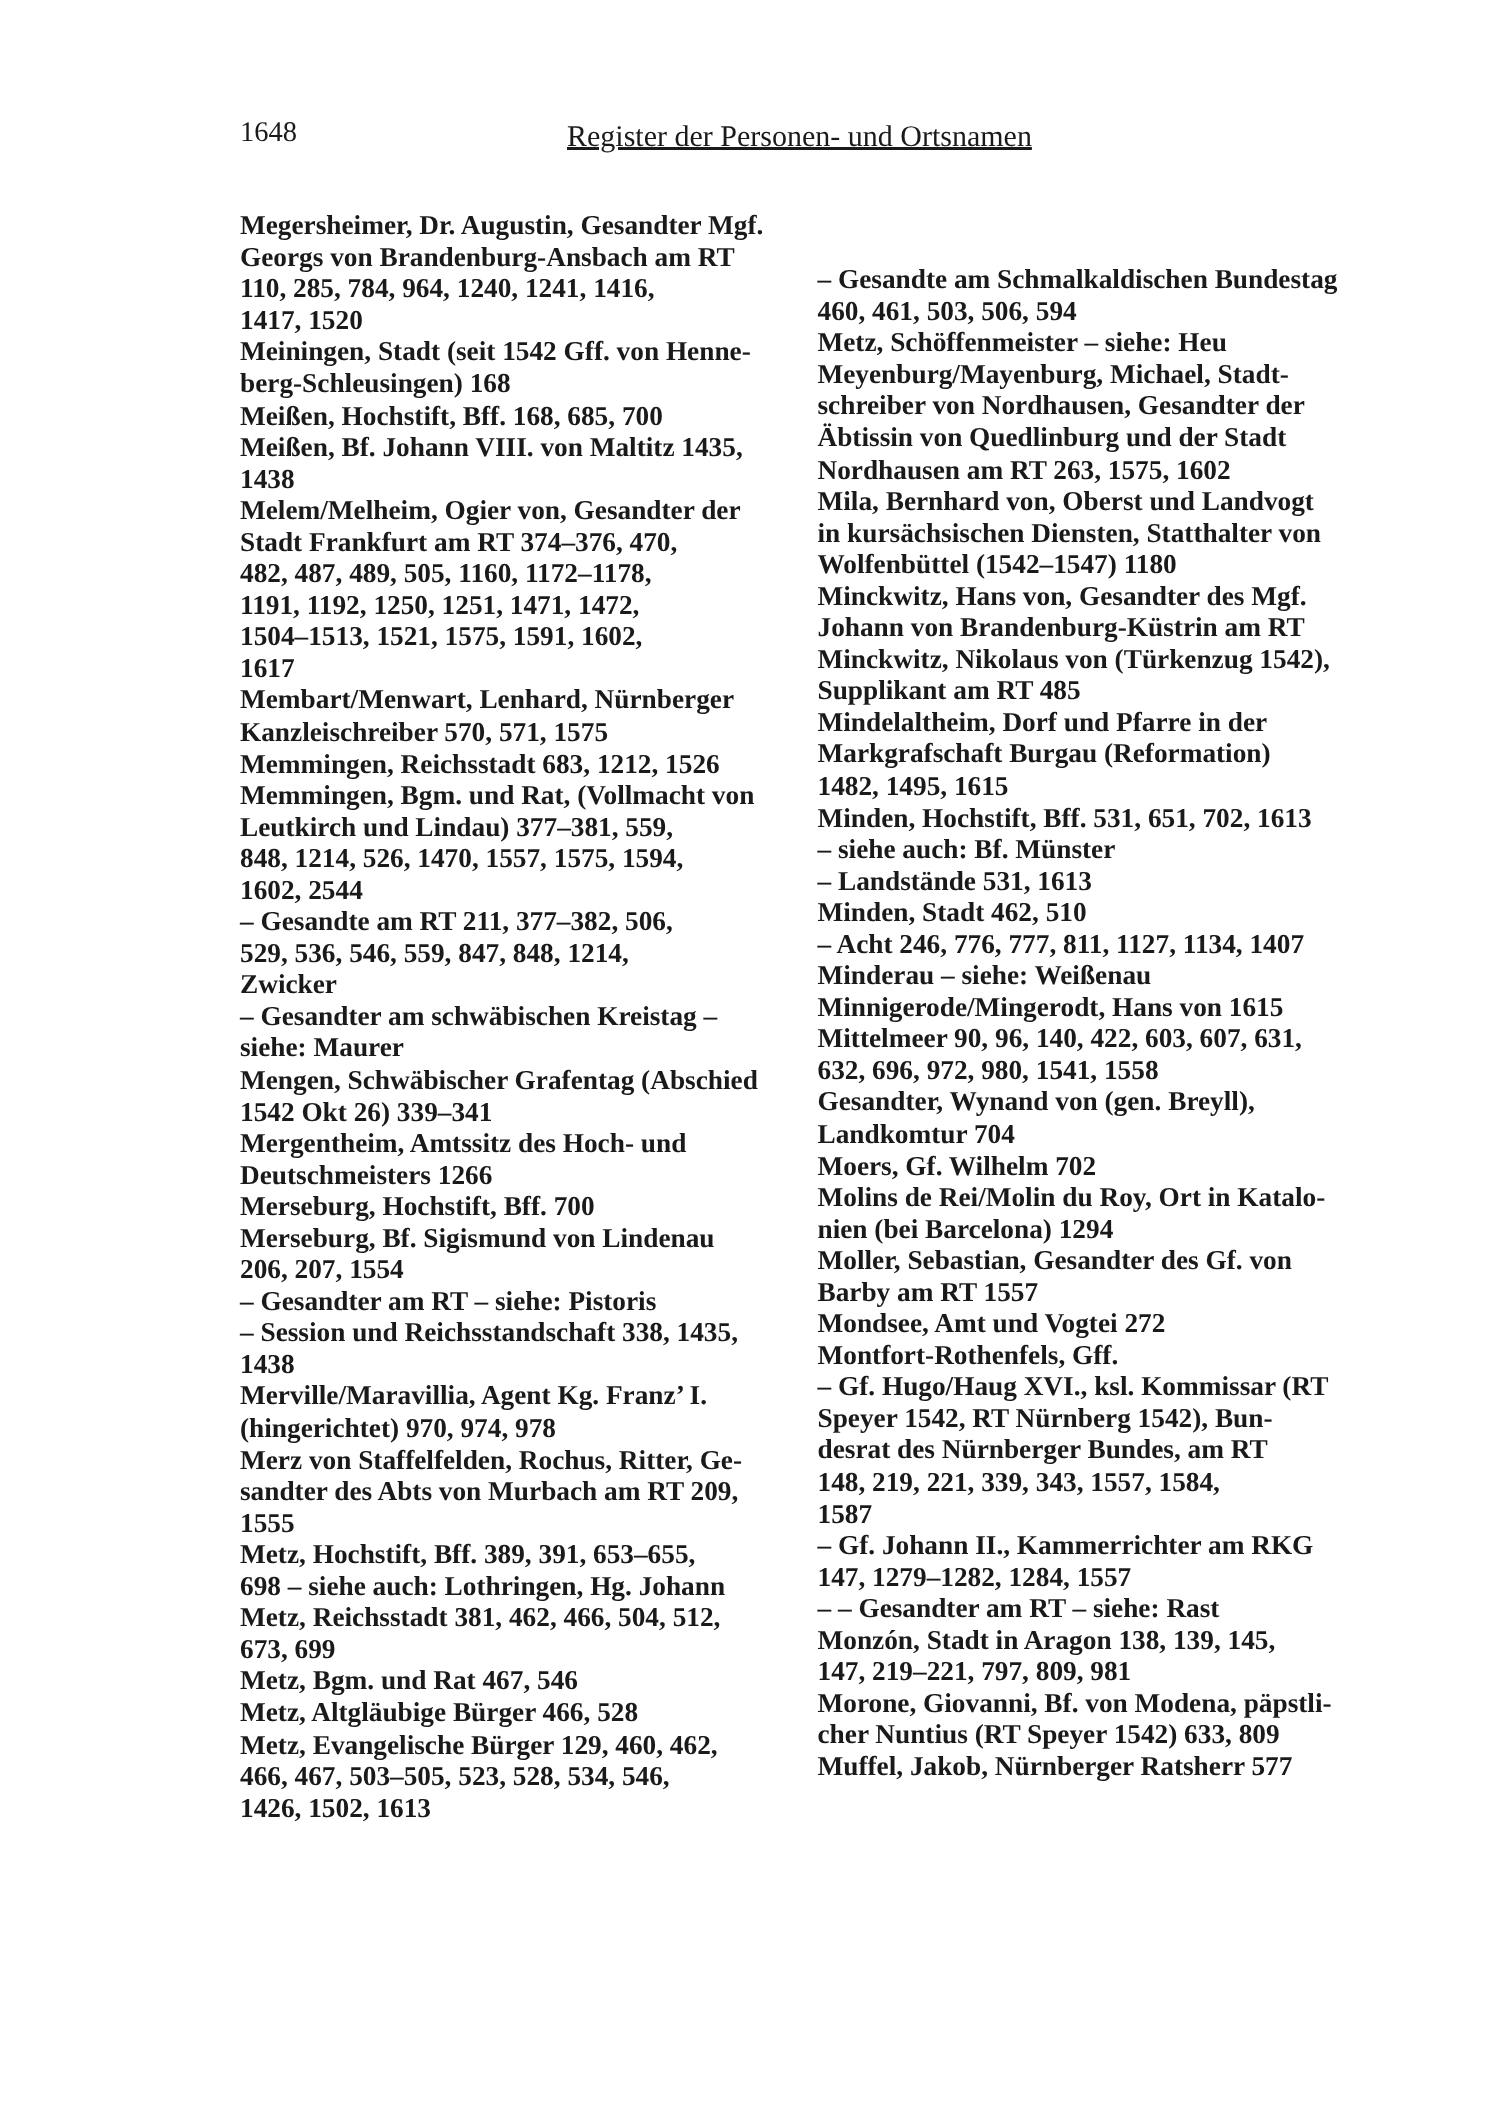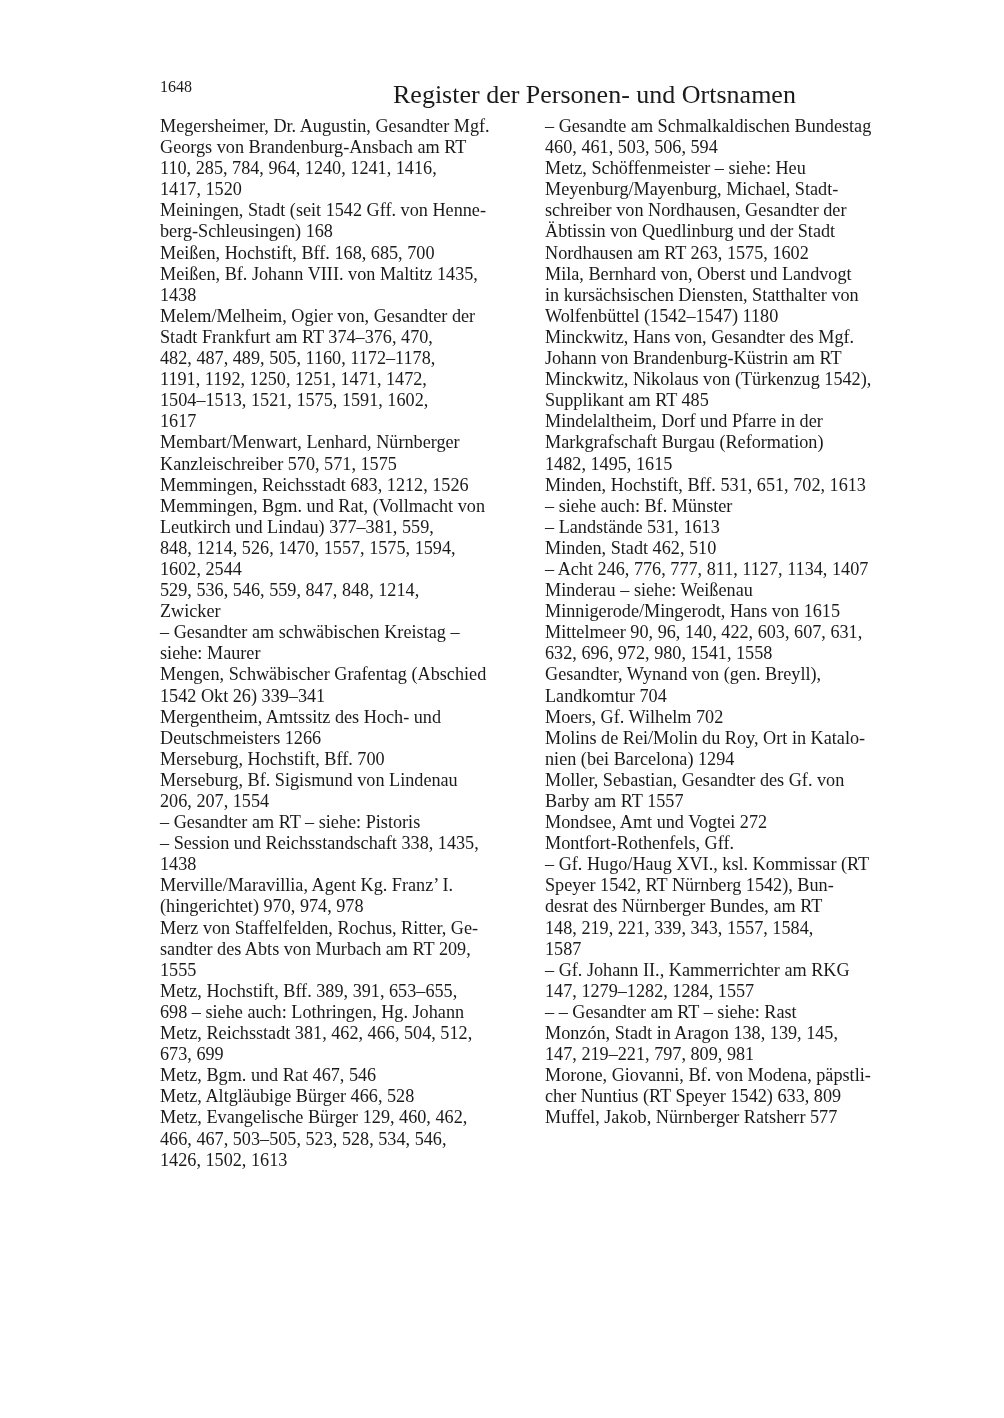"1648" .page-no { font-size: 16px -> 19px }
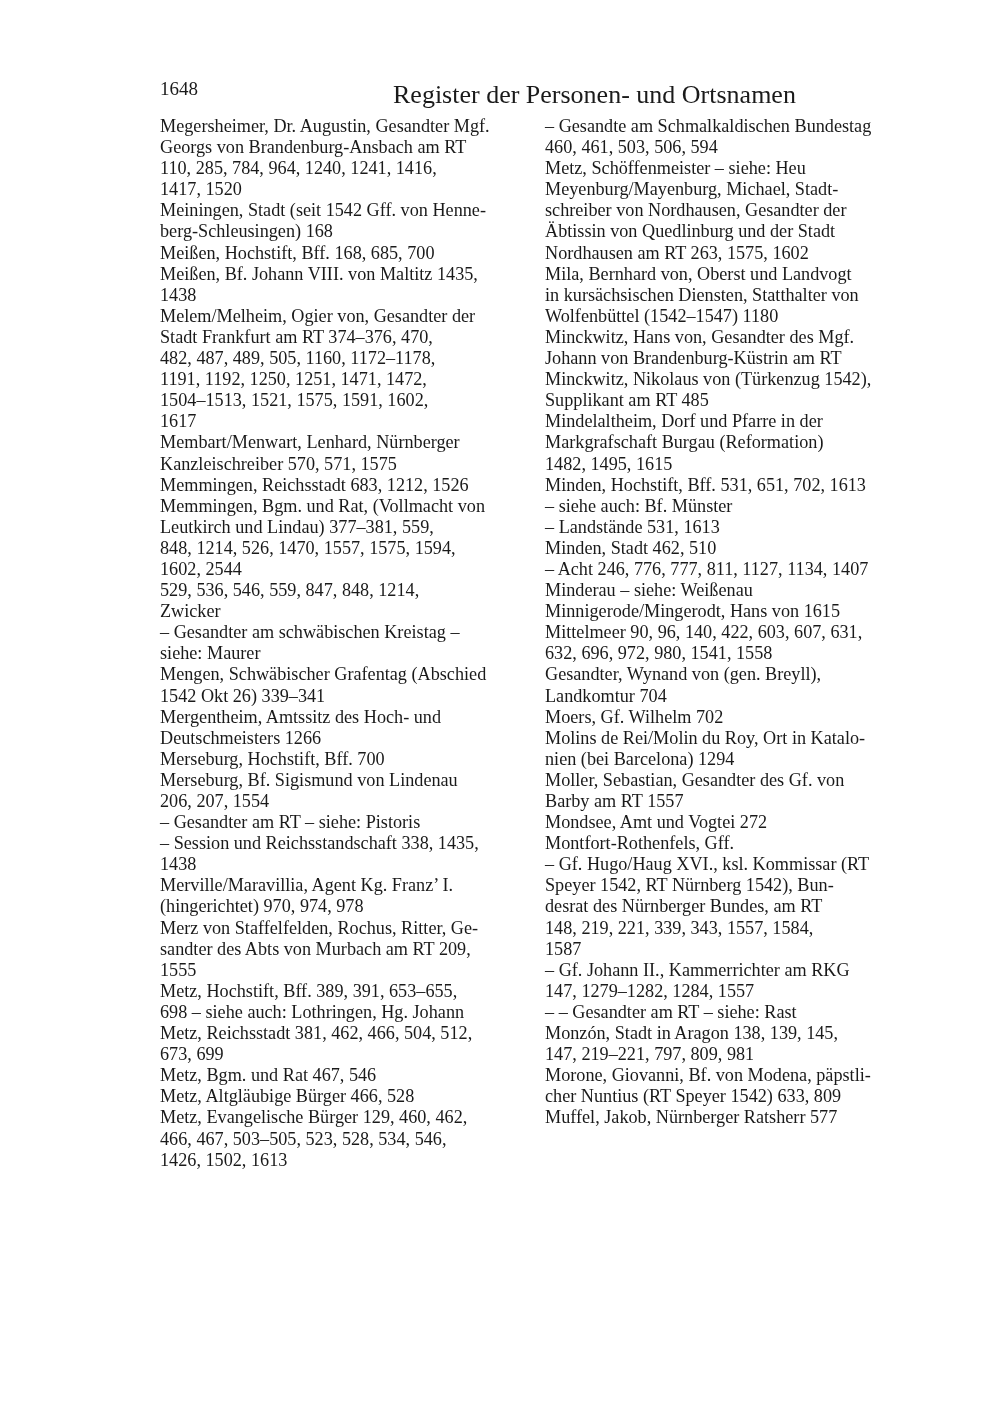"Register der Personen- und Ortsnamen" .running-title { font-size: 26px -> 20px; left: 233px -> 218px; text-decoration: none -> underline }
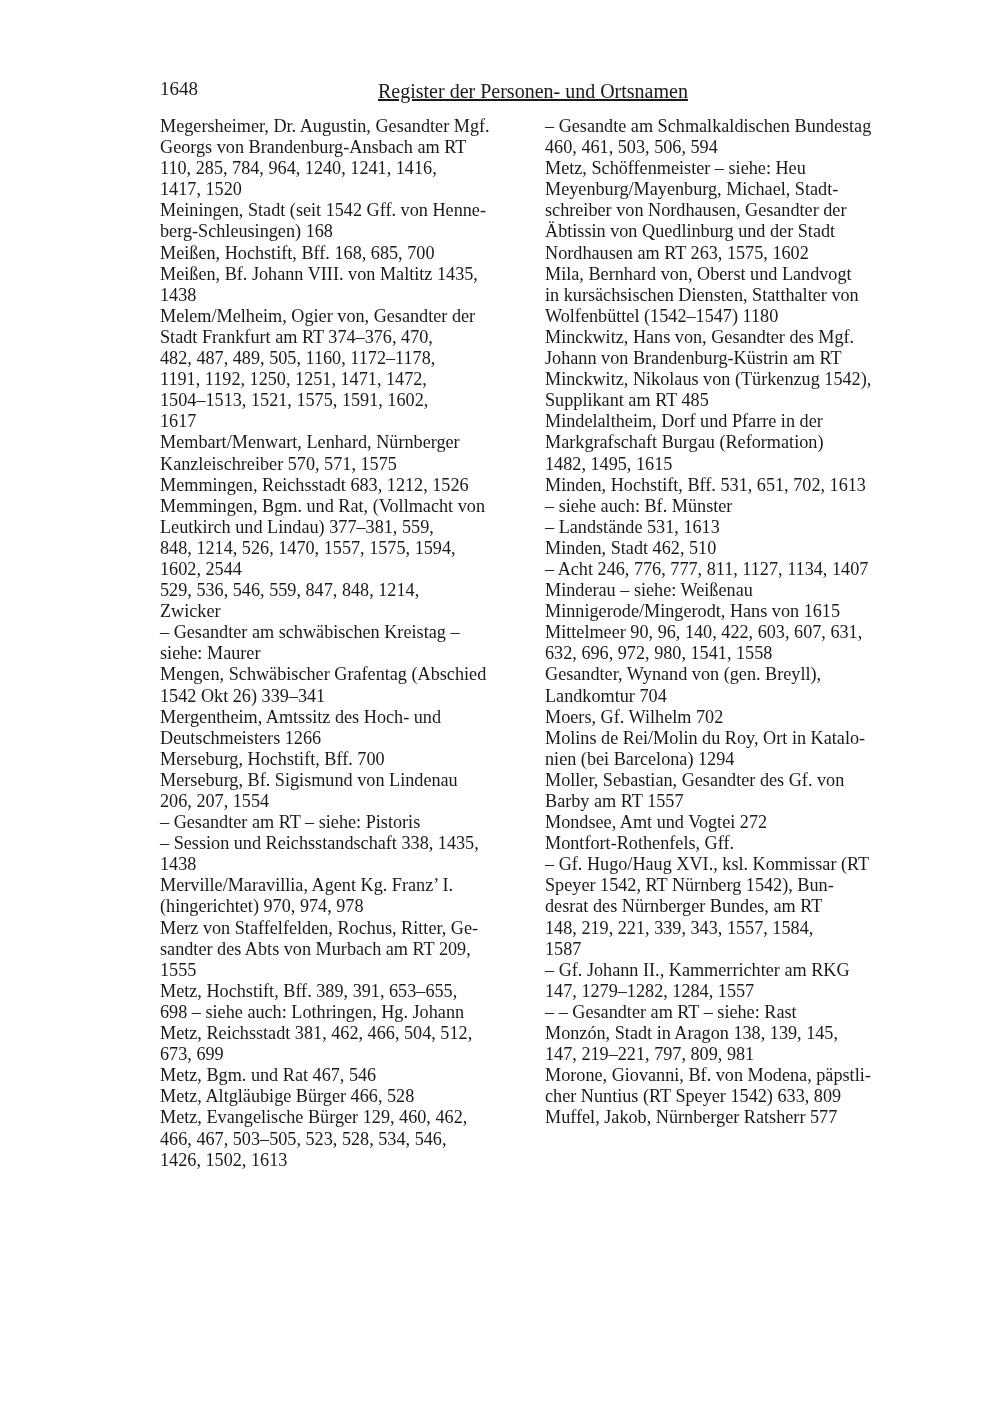"Megersheimer, Dr. Augustin, Gesandter" .col { font-weight: none -> bold; top: 116px -> 140px }
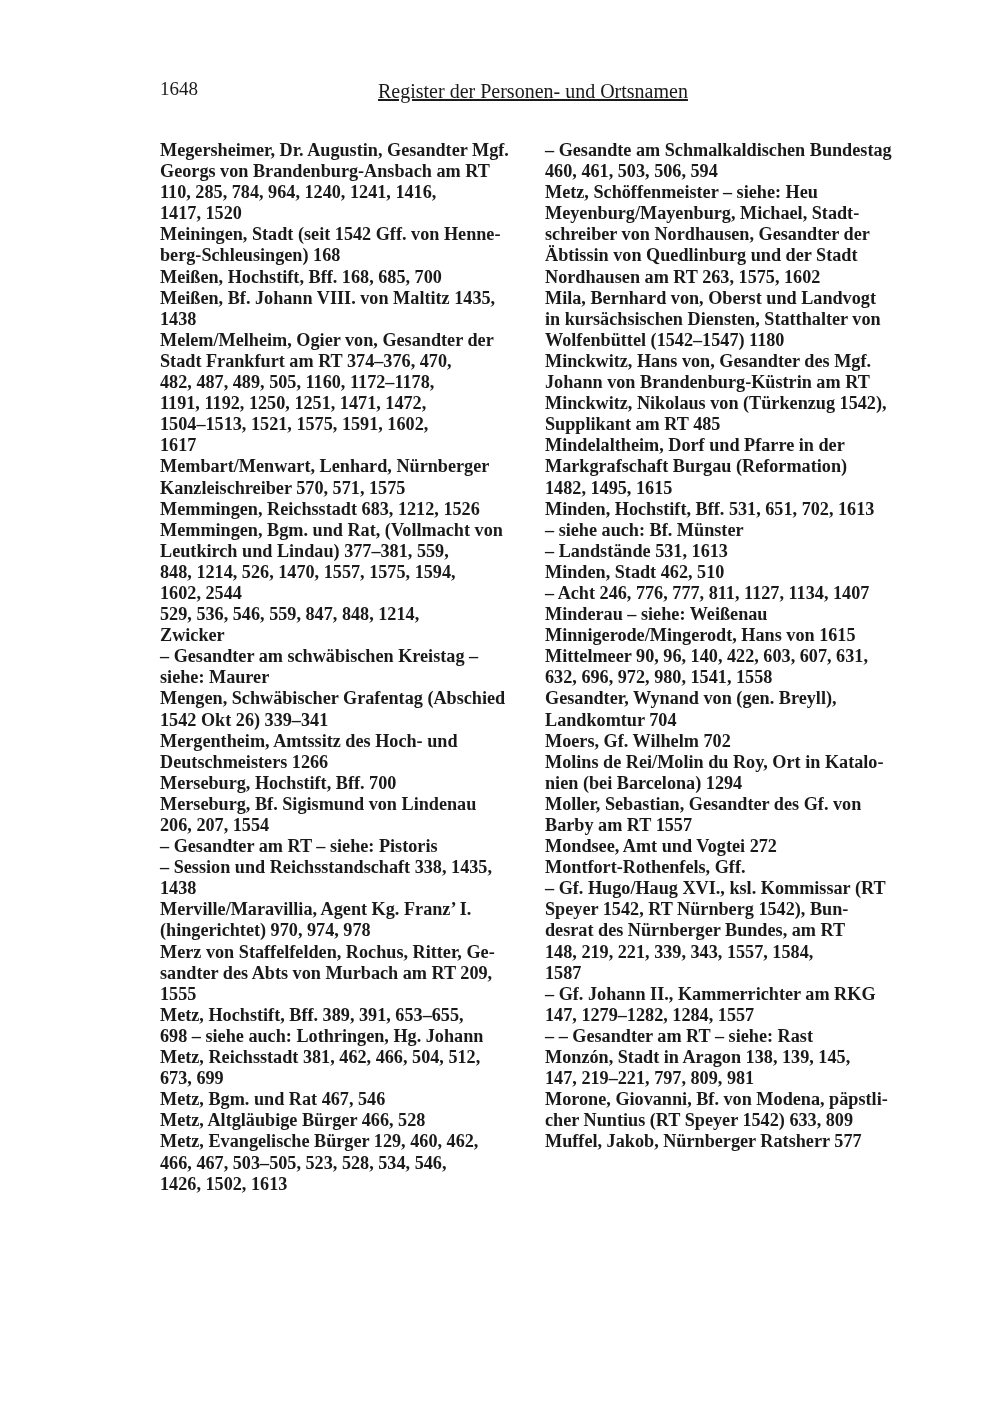"– Gesandte am Schmalkaldischen Bundestag" .col-right { margin-top: none -> 36px }
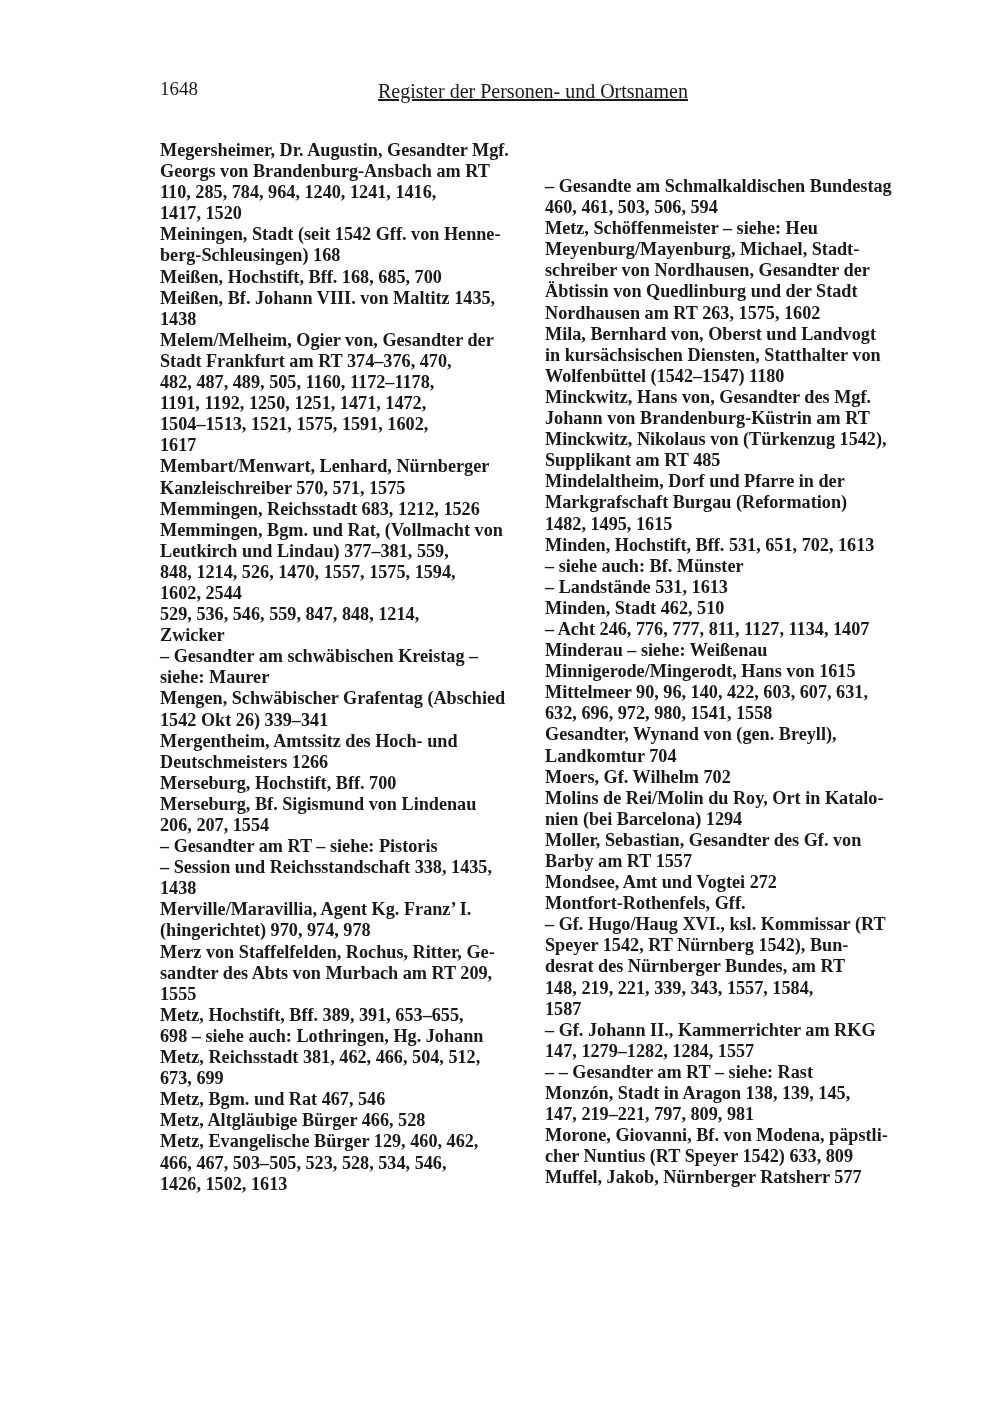"– Gesandte am RT 211," span.line { html: none -> <span>– Gesandte am RT 211, 377–382, 506,</span> }
